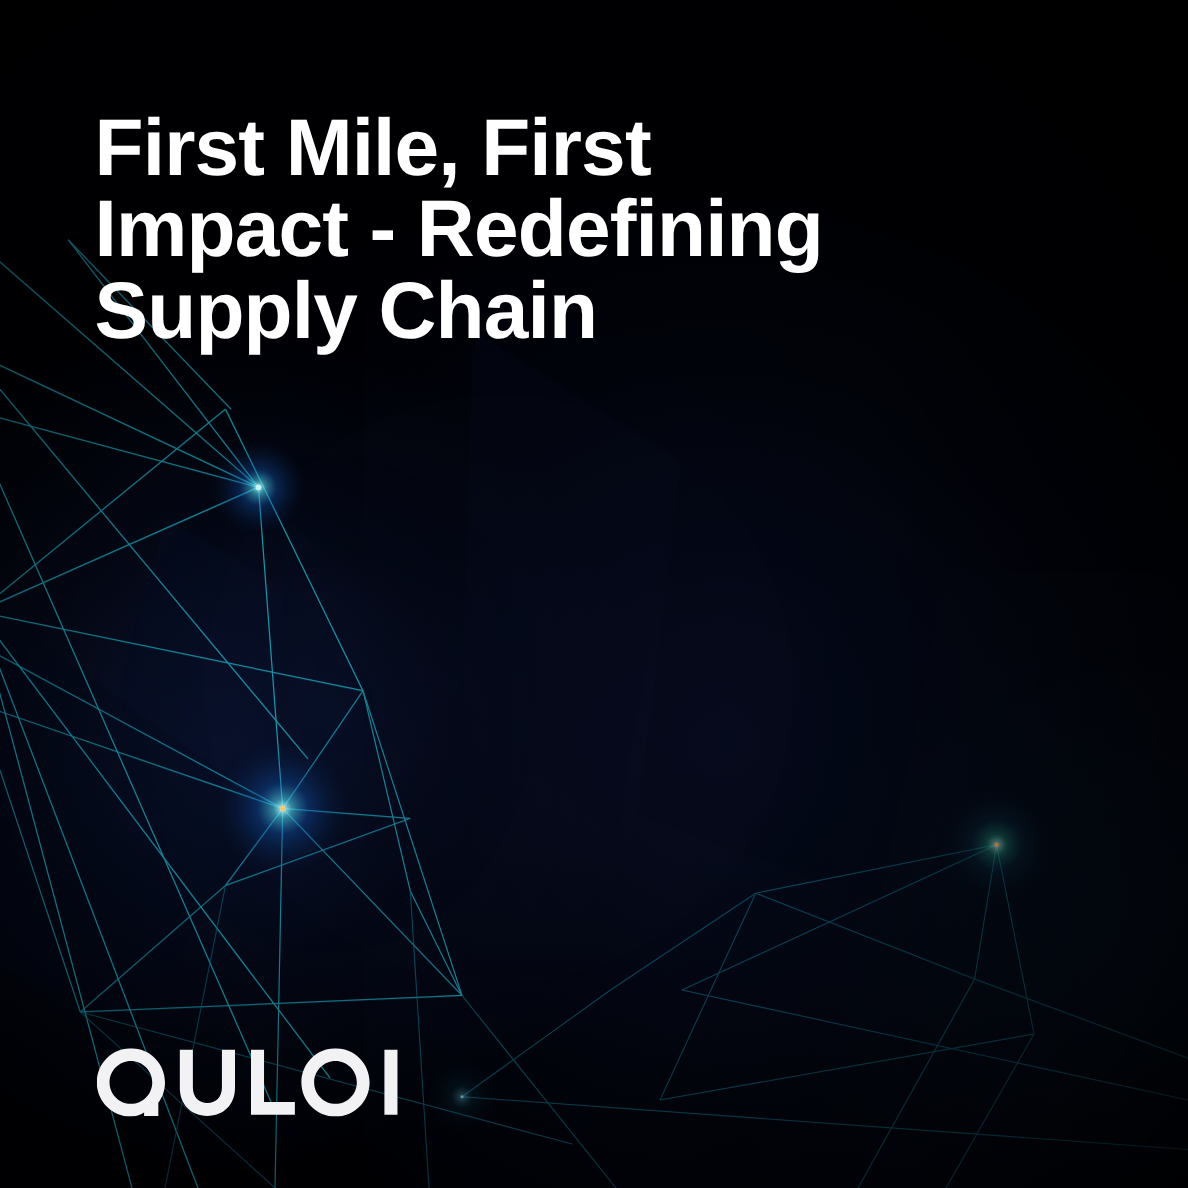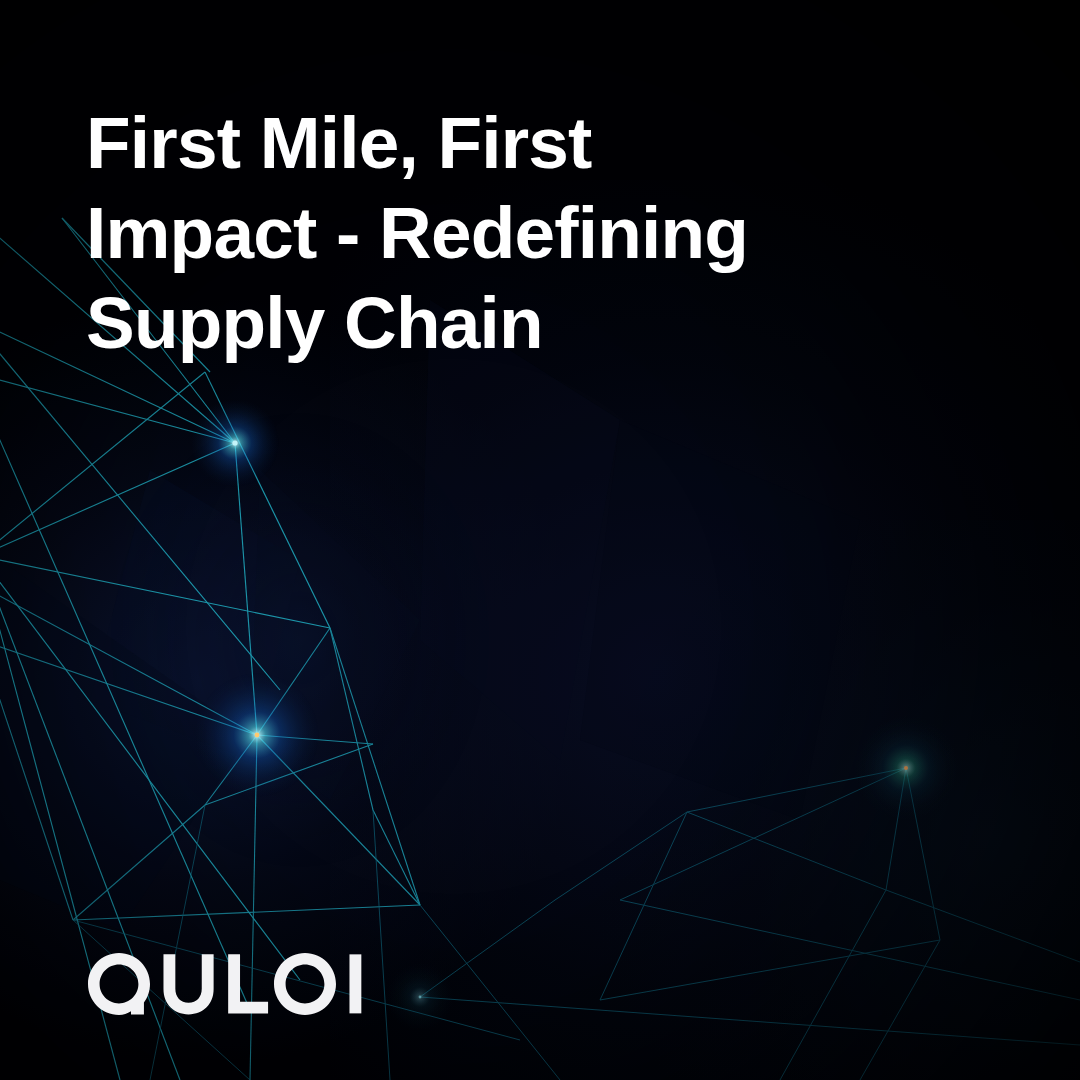"First Mile, First" #headline { line-height: 90px -> 74px }
